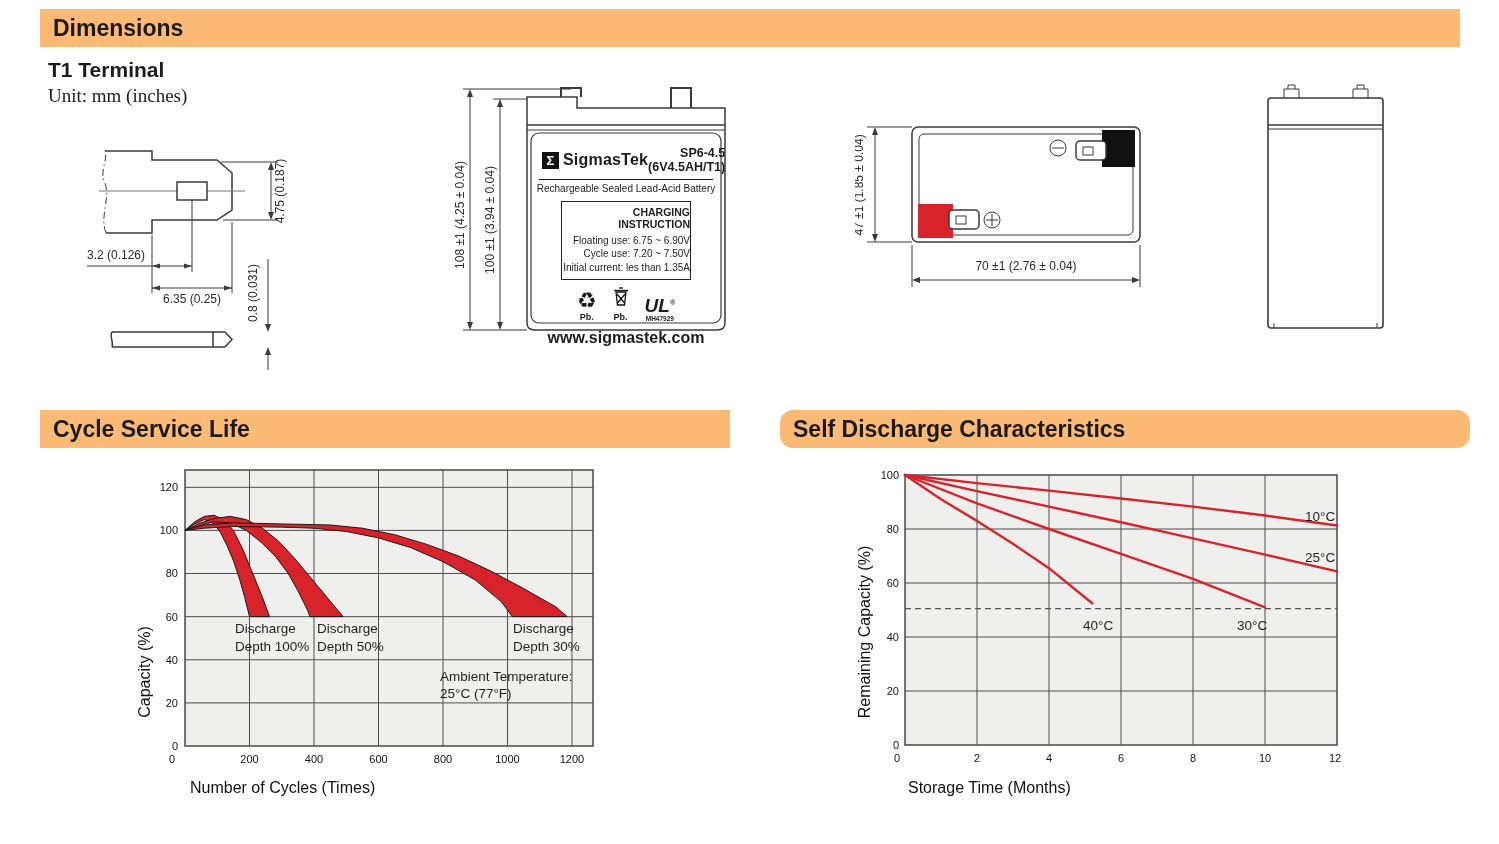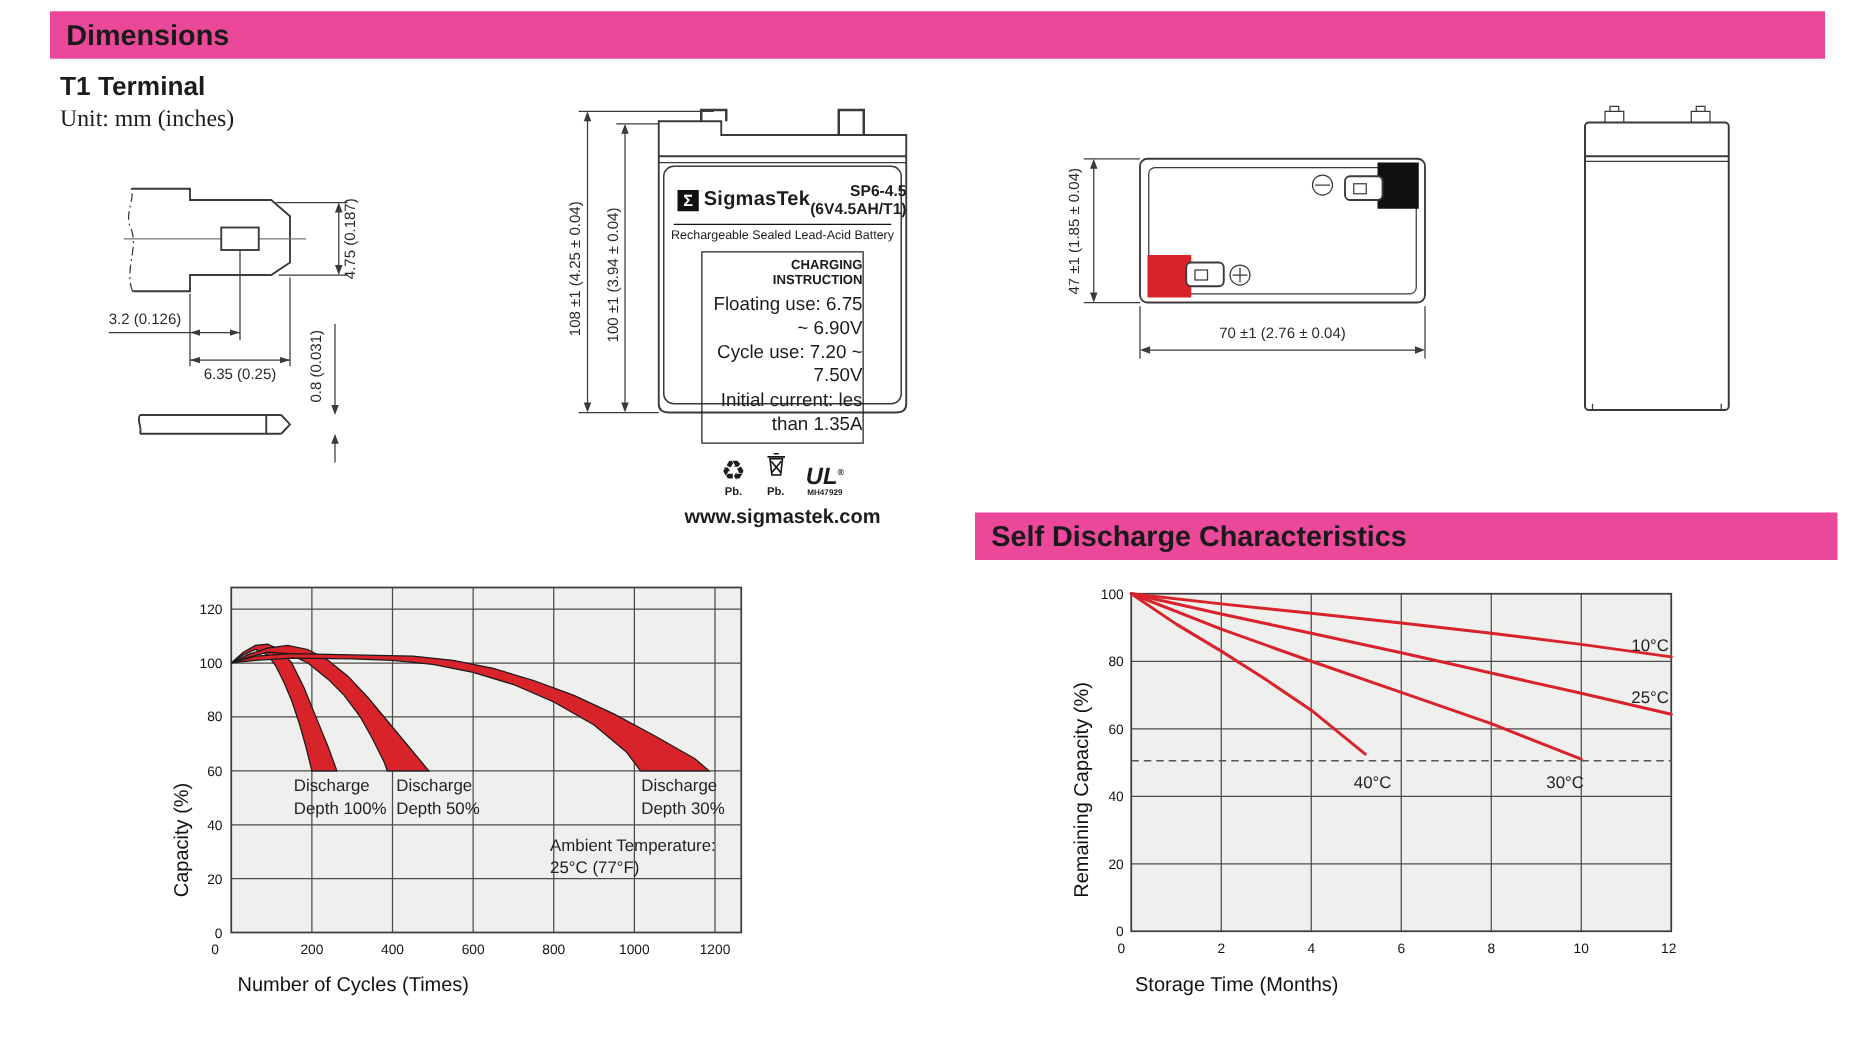"Dimensions" .section-bar { background: #ec4899 -> #fdba74 }
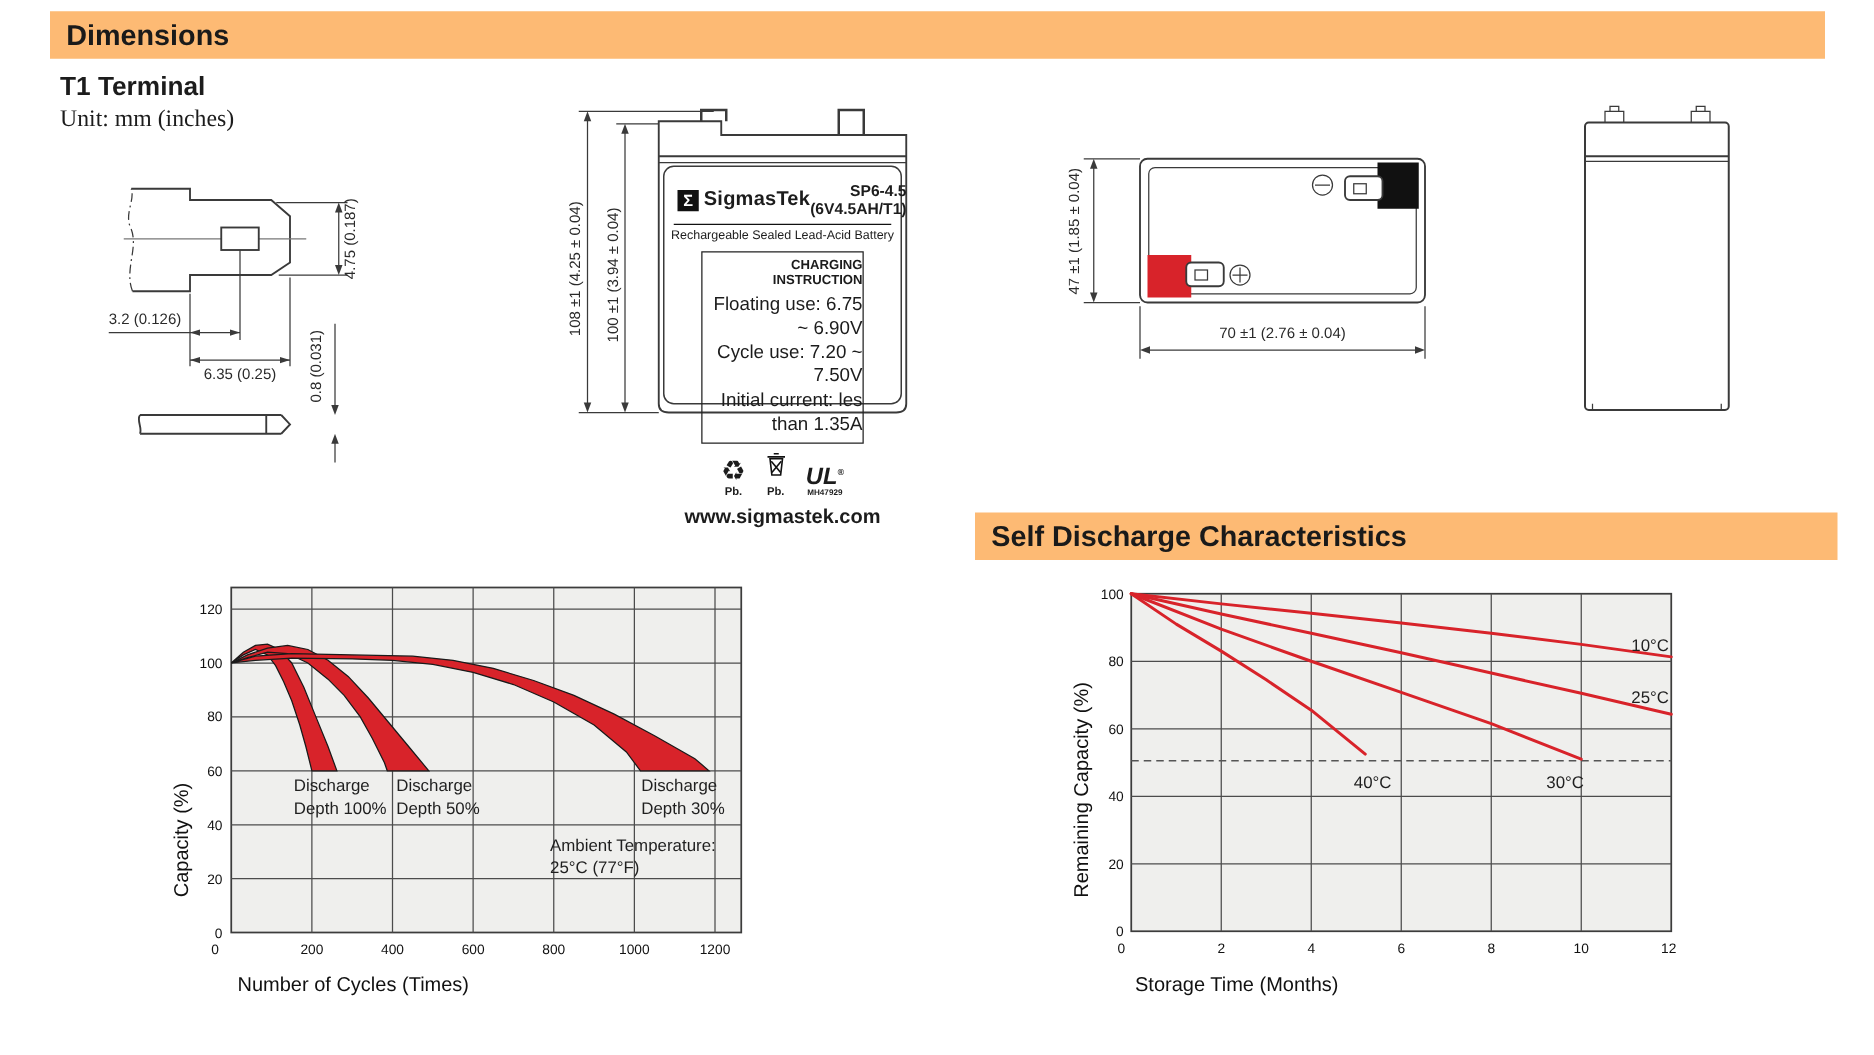"Floating use: 6.75 ~ 6.90V" .charge-line { font-size: 15px -> 10px }
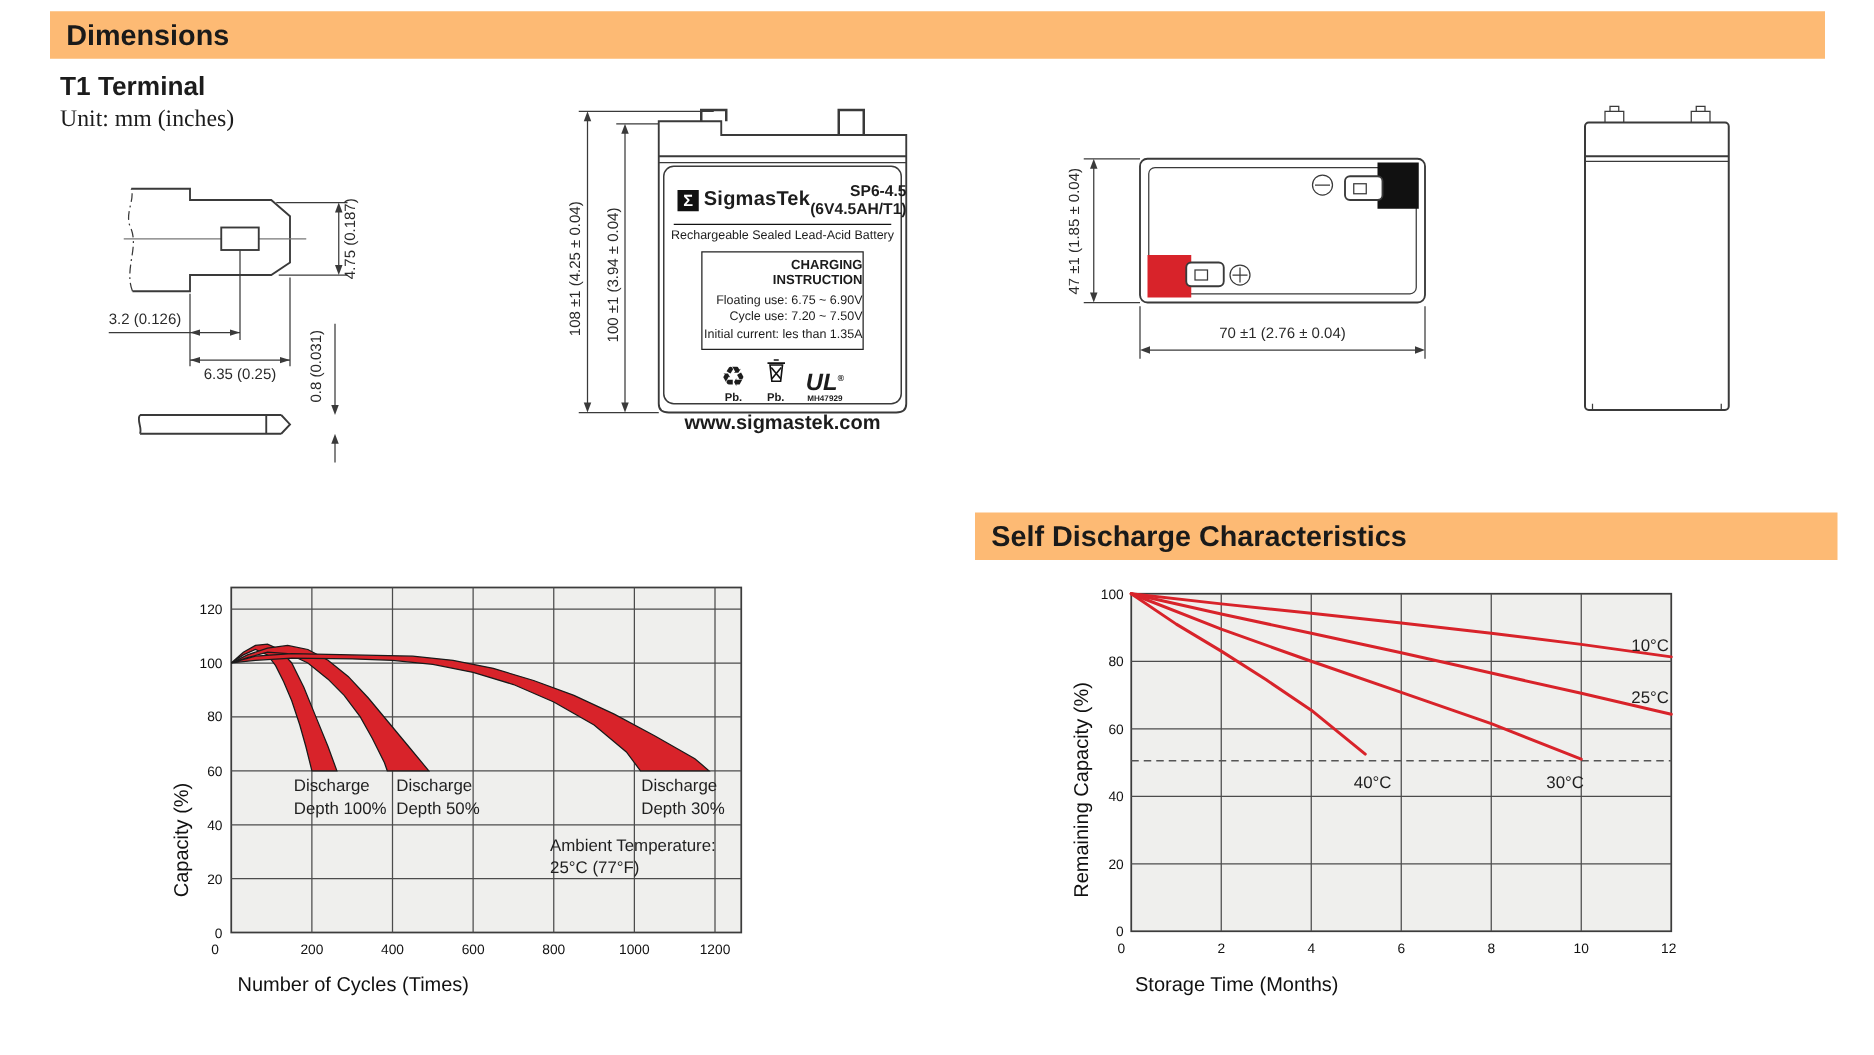"Cycle Service Life" div.abs { html: none -> <div> <span>Cycle Service Life</span> </div> }
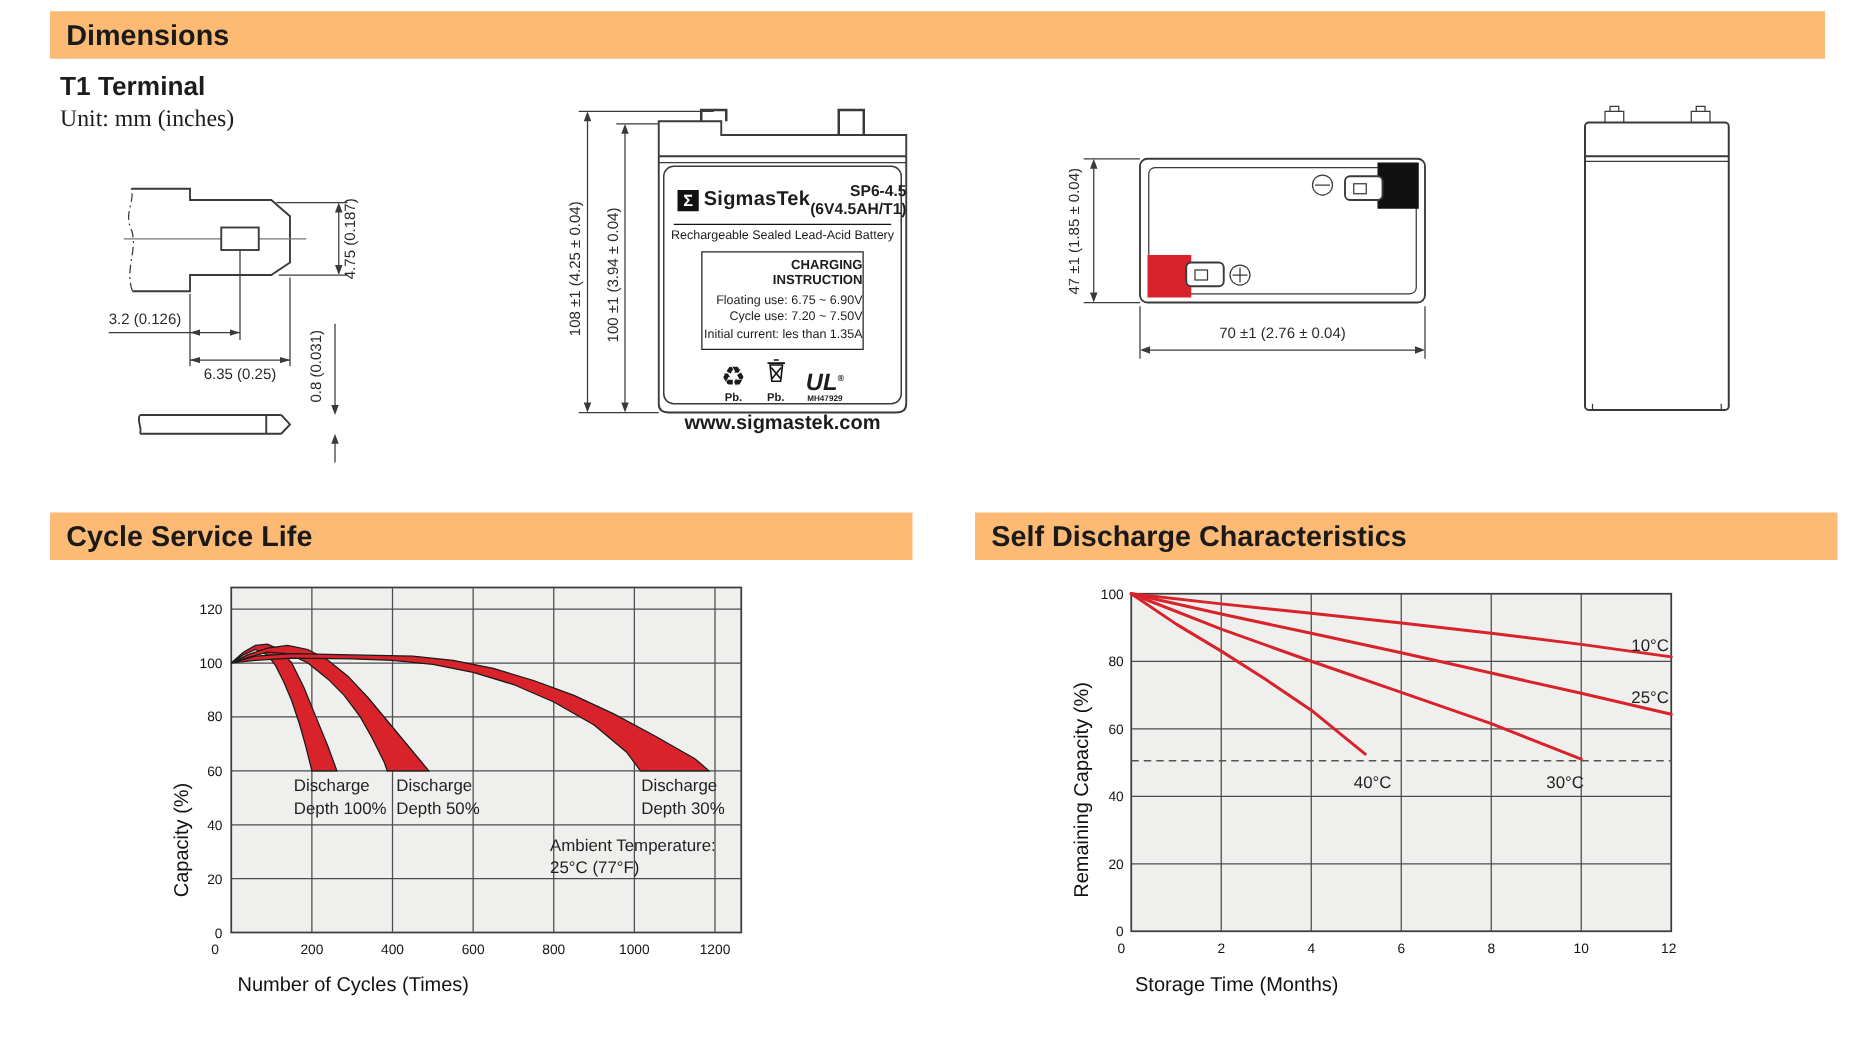"Self Discharge Characteristics" div.abs { border-radius: none -> 13px }
